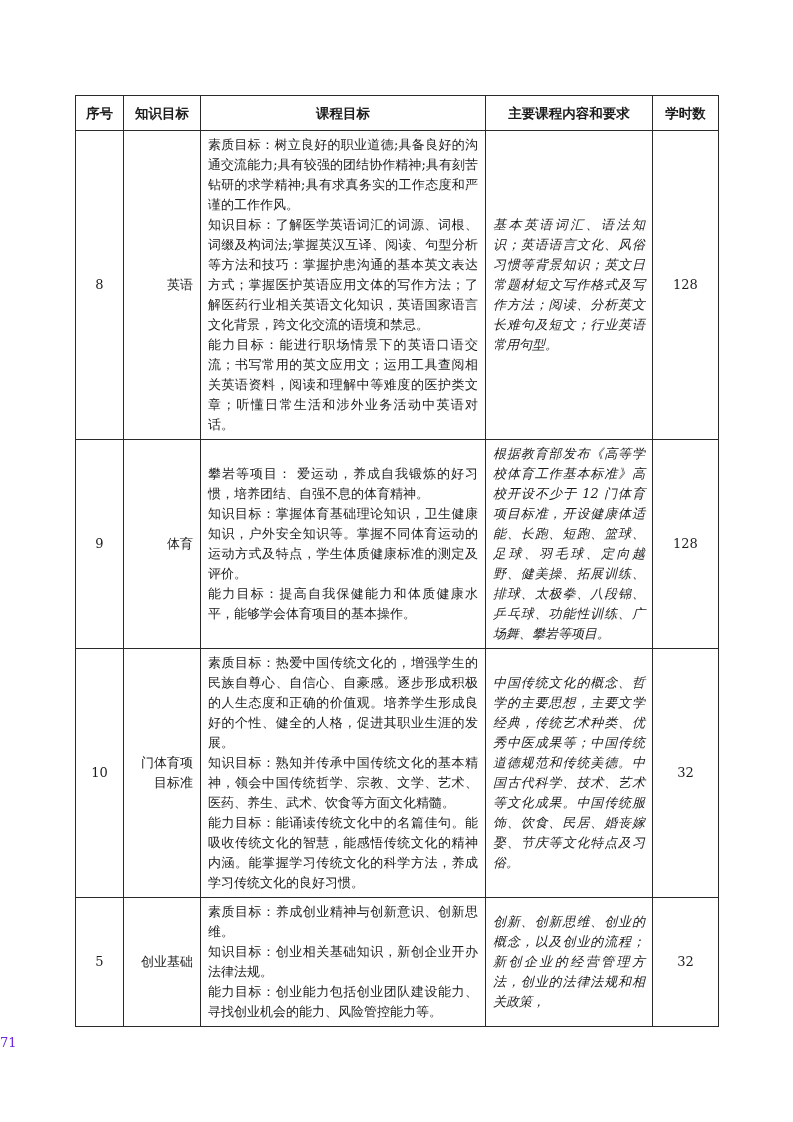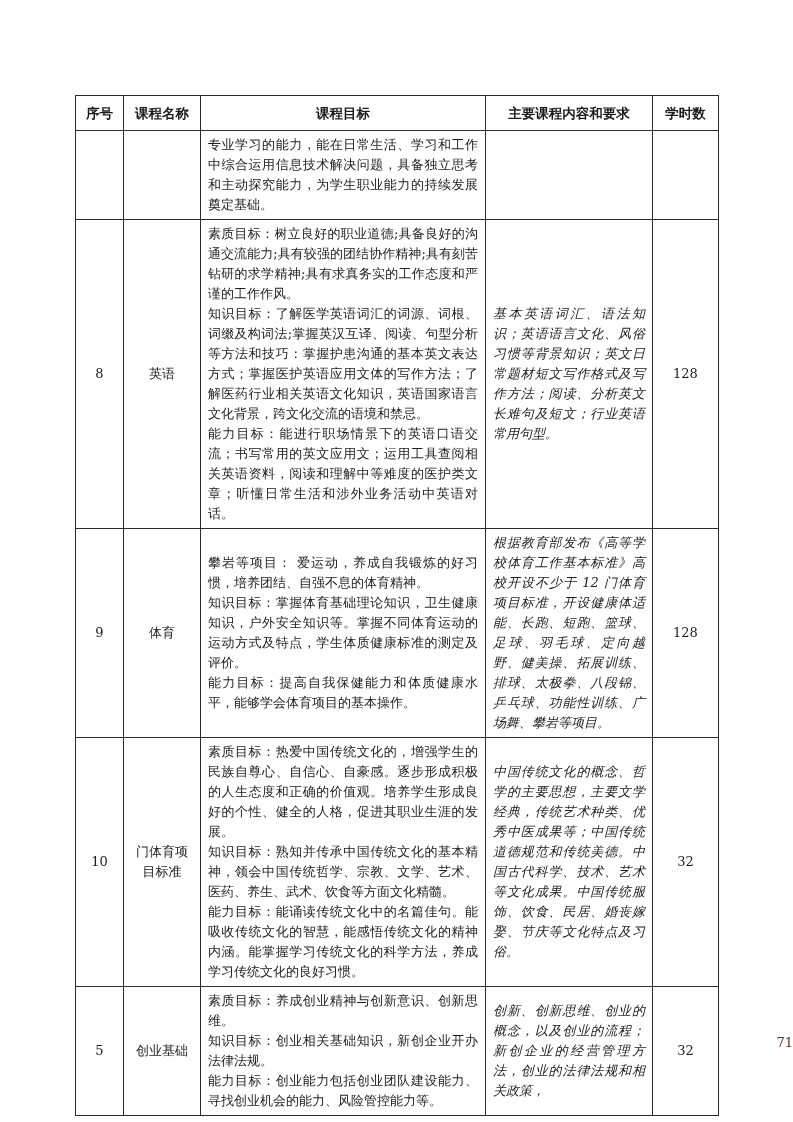"课程名称" th { text: 课程名称 -> 知识目标 }
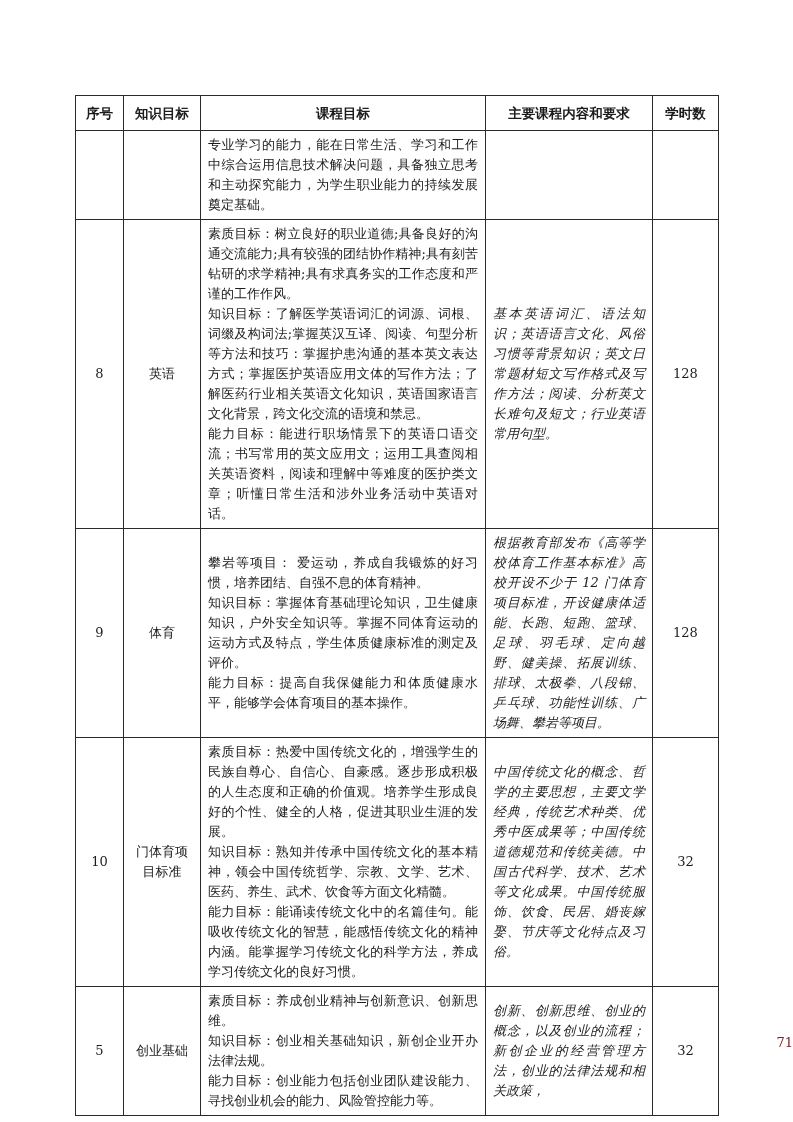"专业学习的能力，能在日常生活、学习和工作中综合运用信息技术解决问题，具备独立思考" tr.row-0 { html: <tr> <td></td> <td></td> <td>专业学习的能力，能在日常生活、学习和工作中综合运用信息技术解决问题，具备独立思考和主动探究能力，为学生职业能力的持续发展奠定基础。</td> <td></td> <td></td> </tr> -> none }
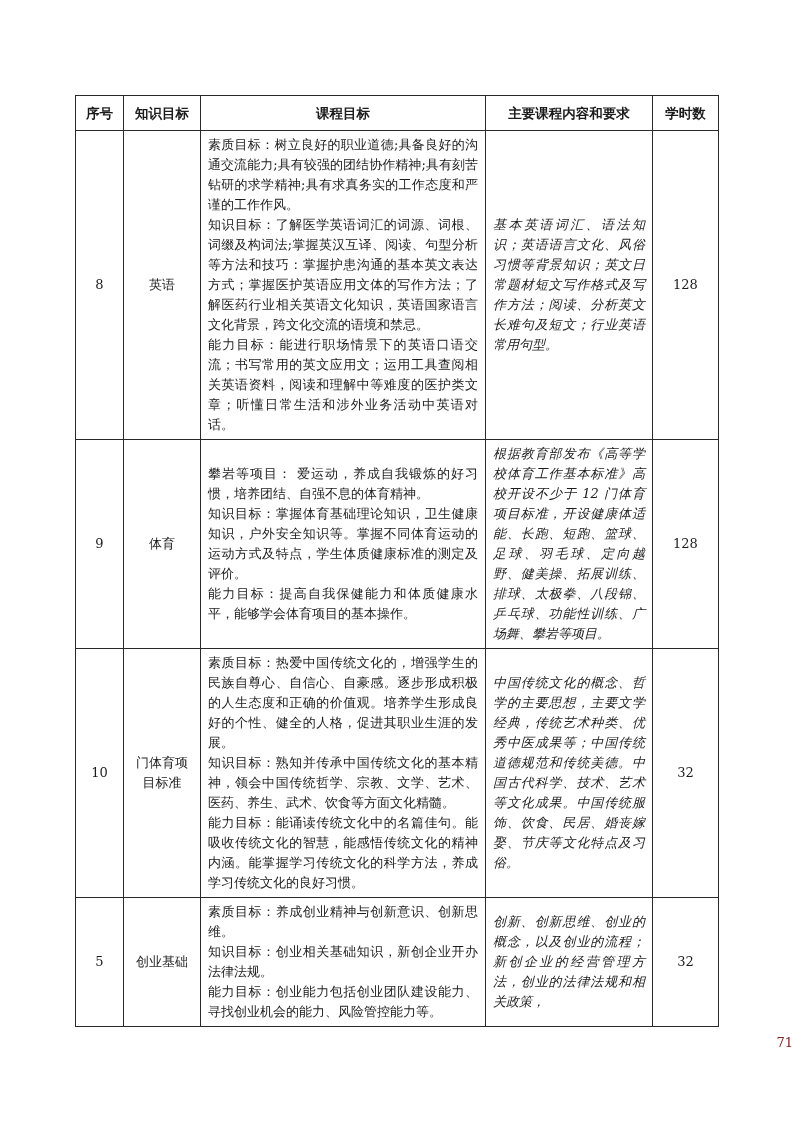"英语" td.cell-name { text-align: center -> right }
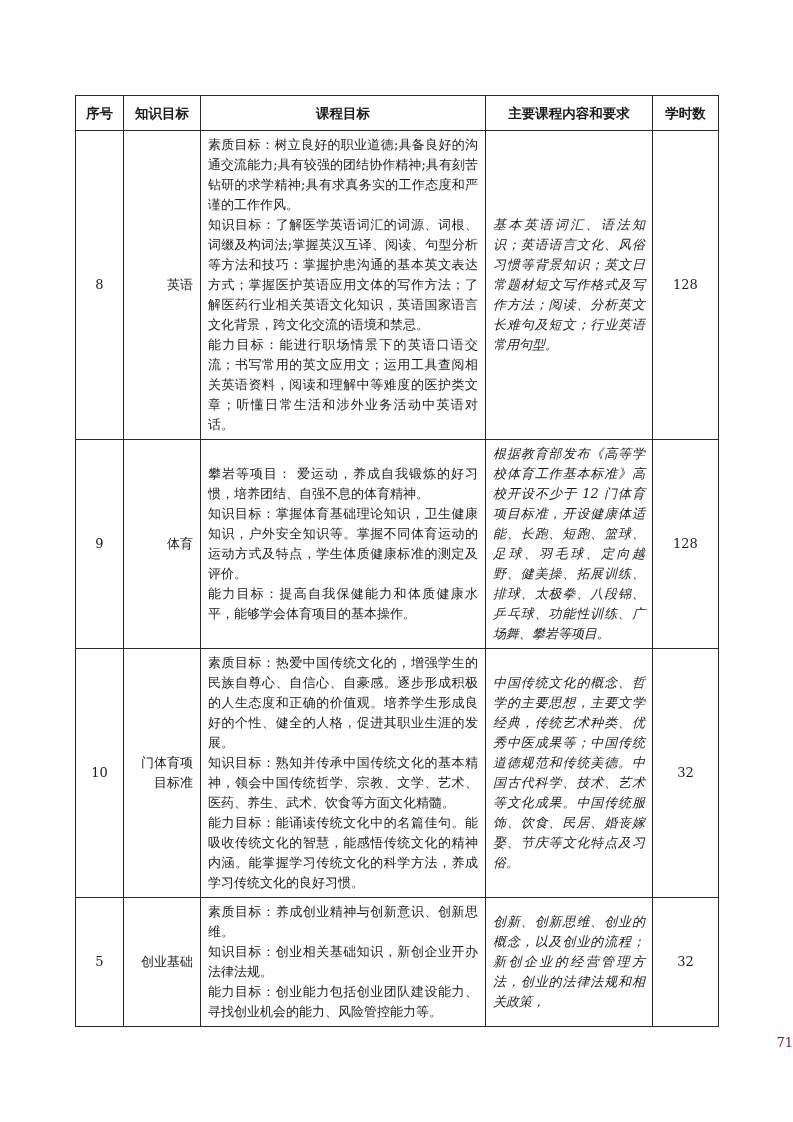"71" .page-number { color: #7f1d1d -> #6d28d9; text-align: right -> left }
